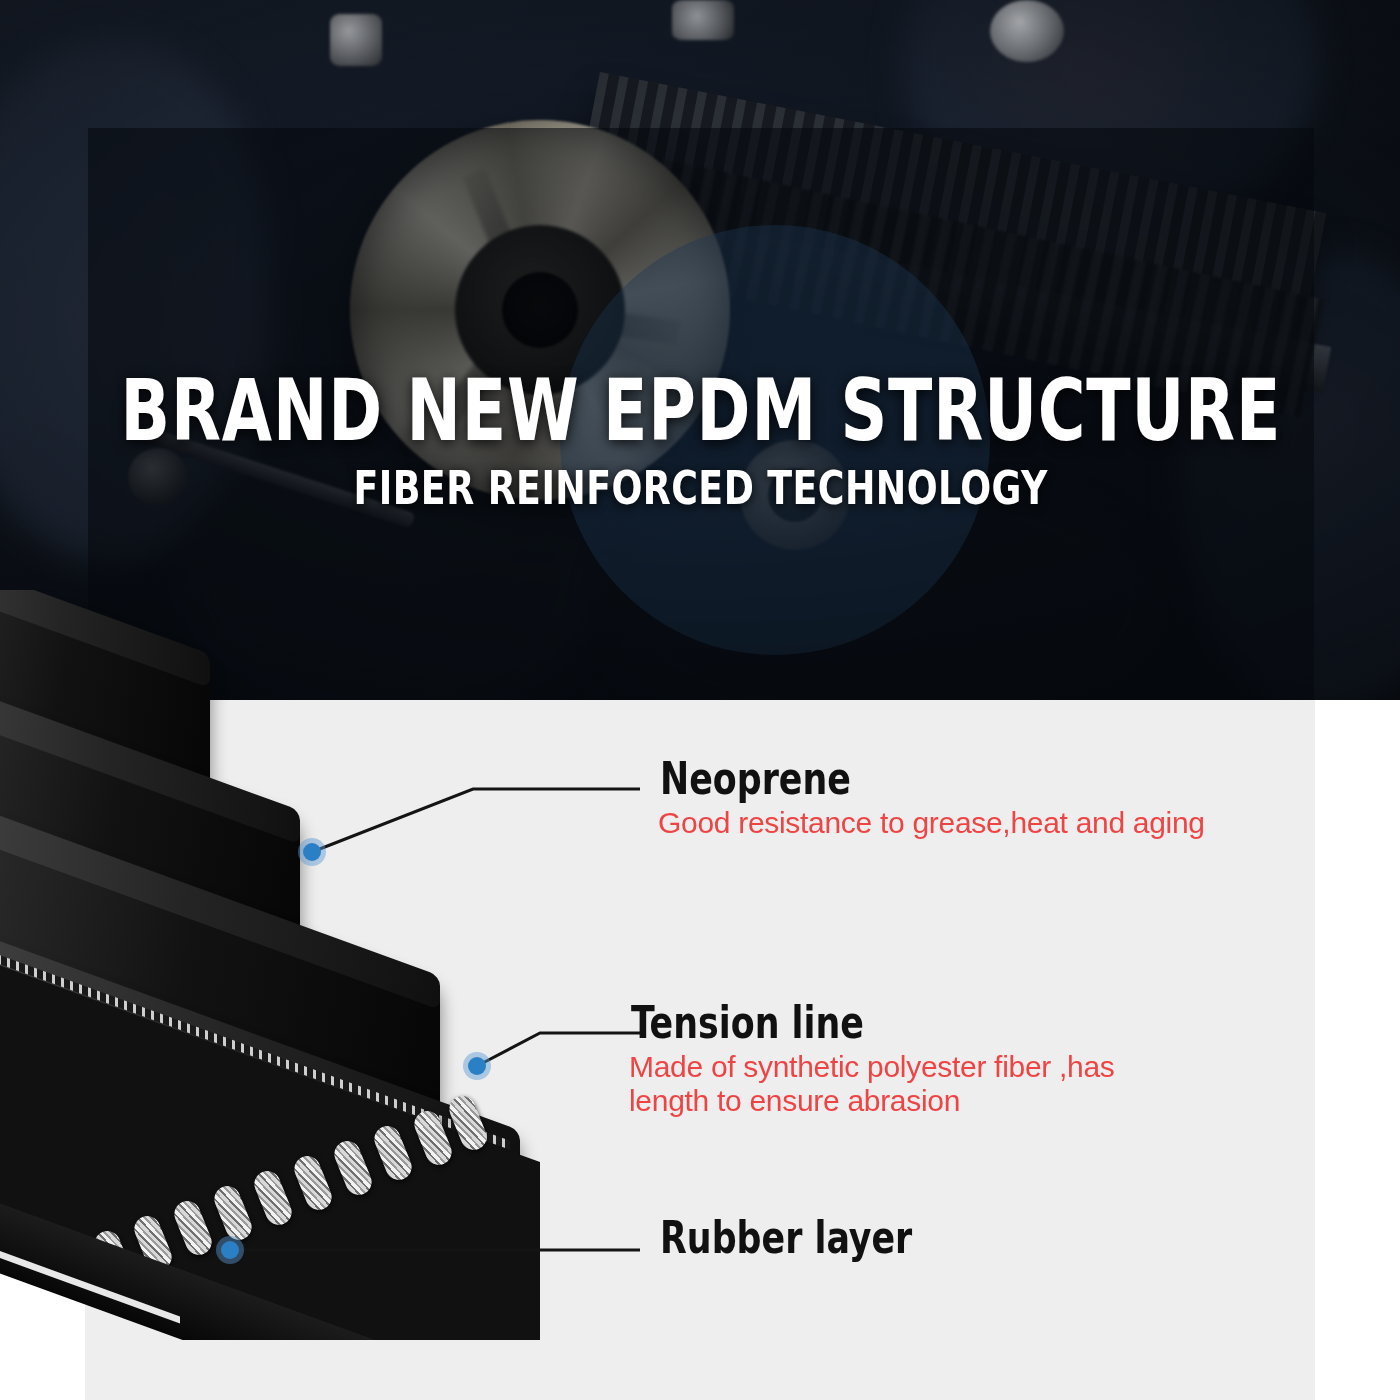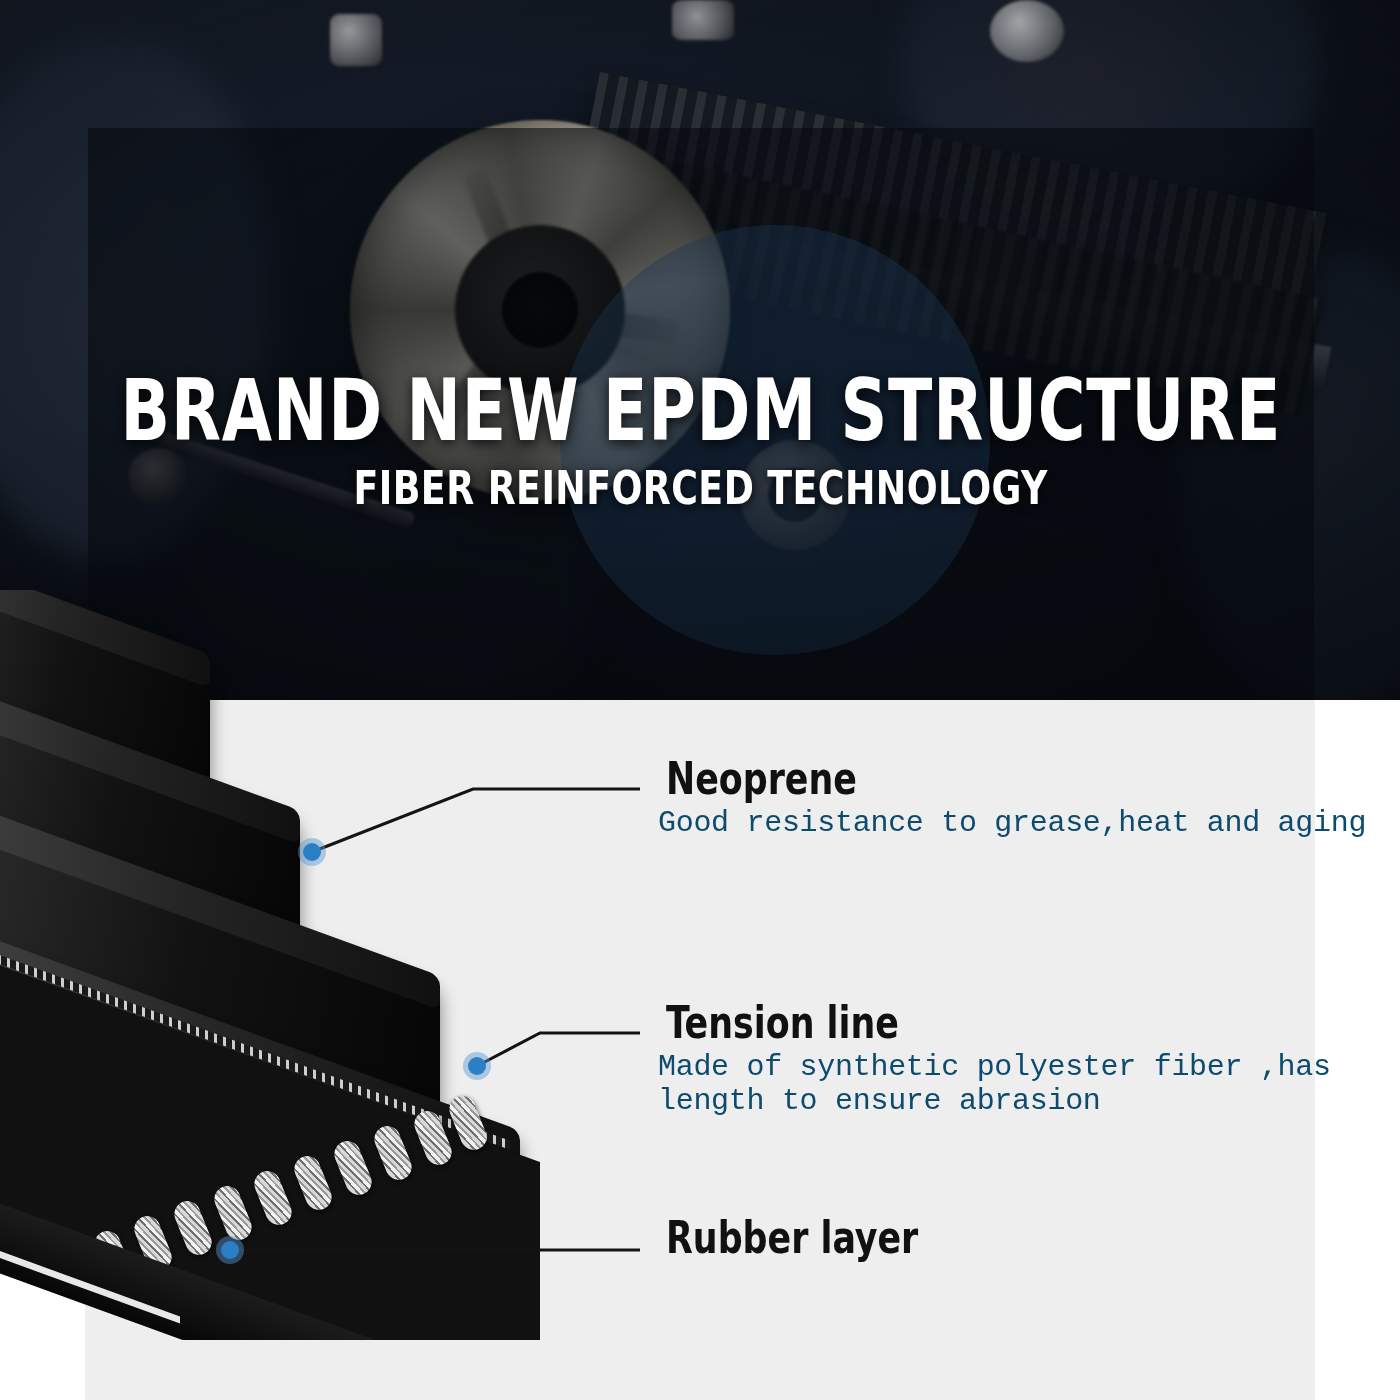"Neoprene" .callout-head { gap: 15px -> 9px }
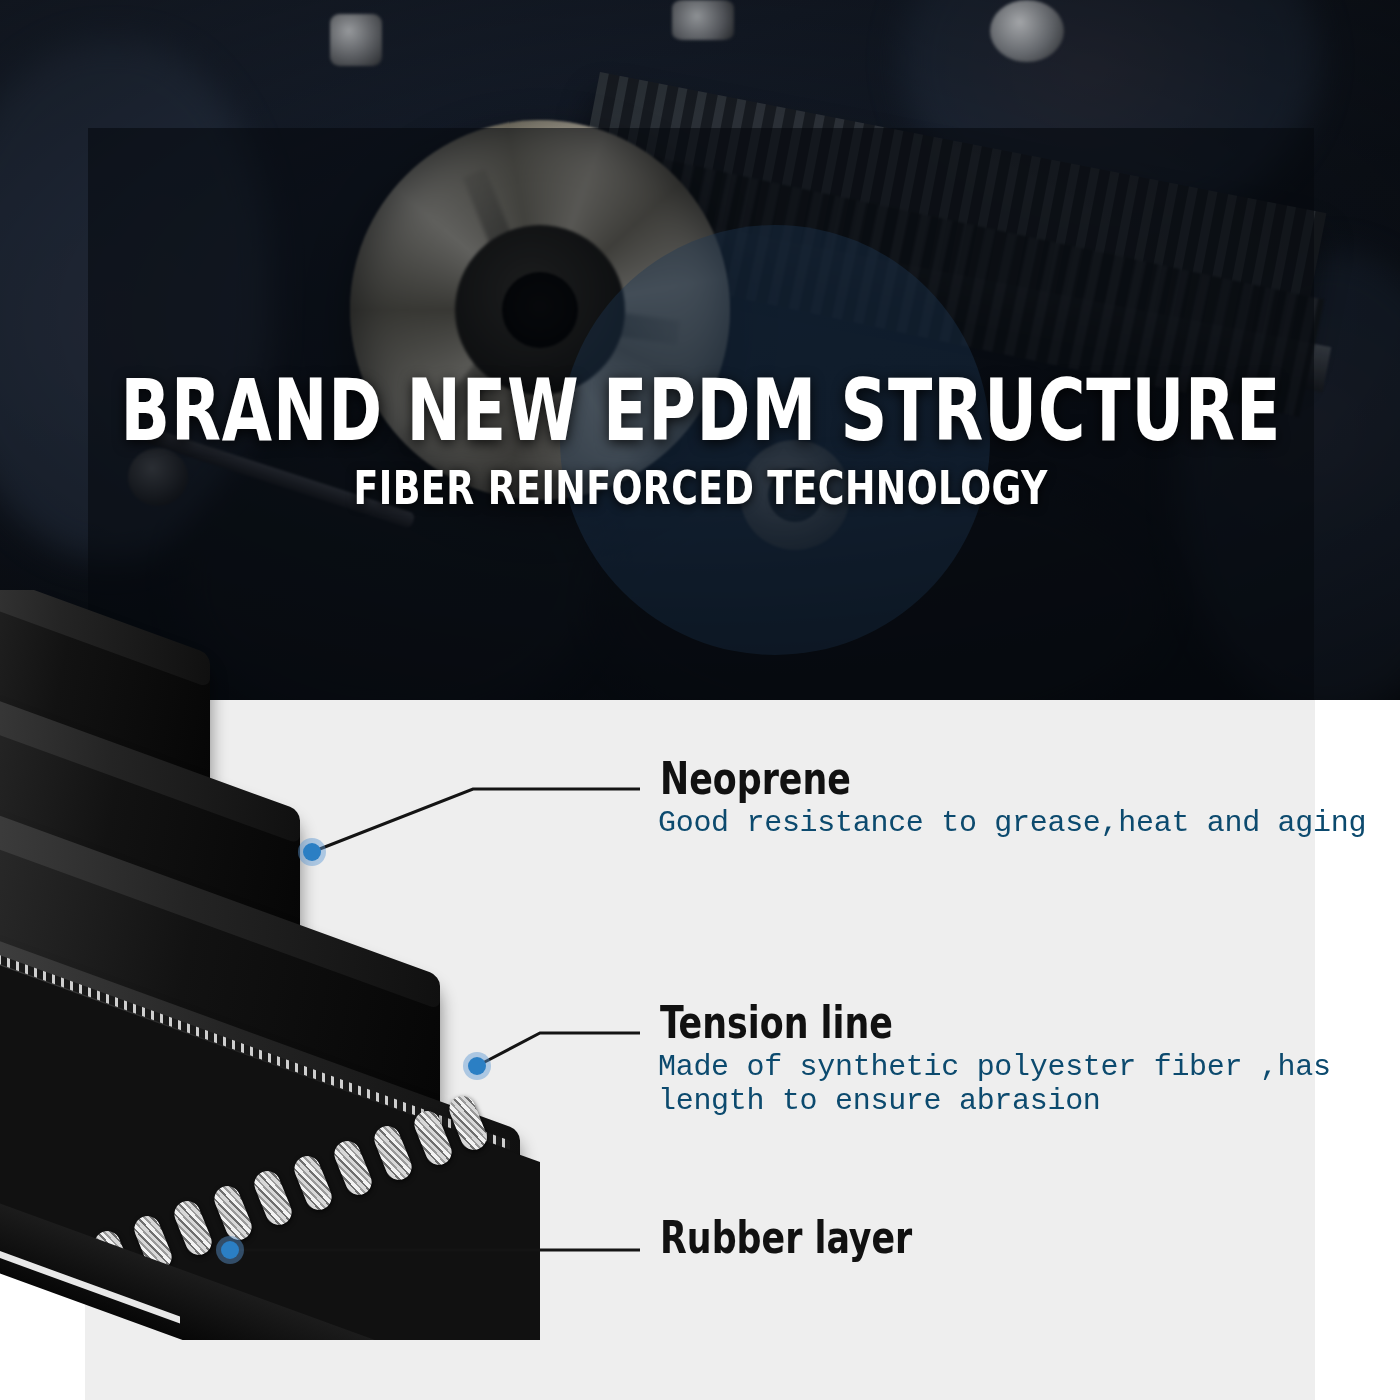"Good resistance to grease,heat and" .callout-body { color: #0c4a6e -> #ef4444; font-family: Liberation Mono, monospace -> Liberation Sans, sans-serif }
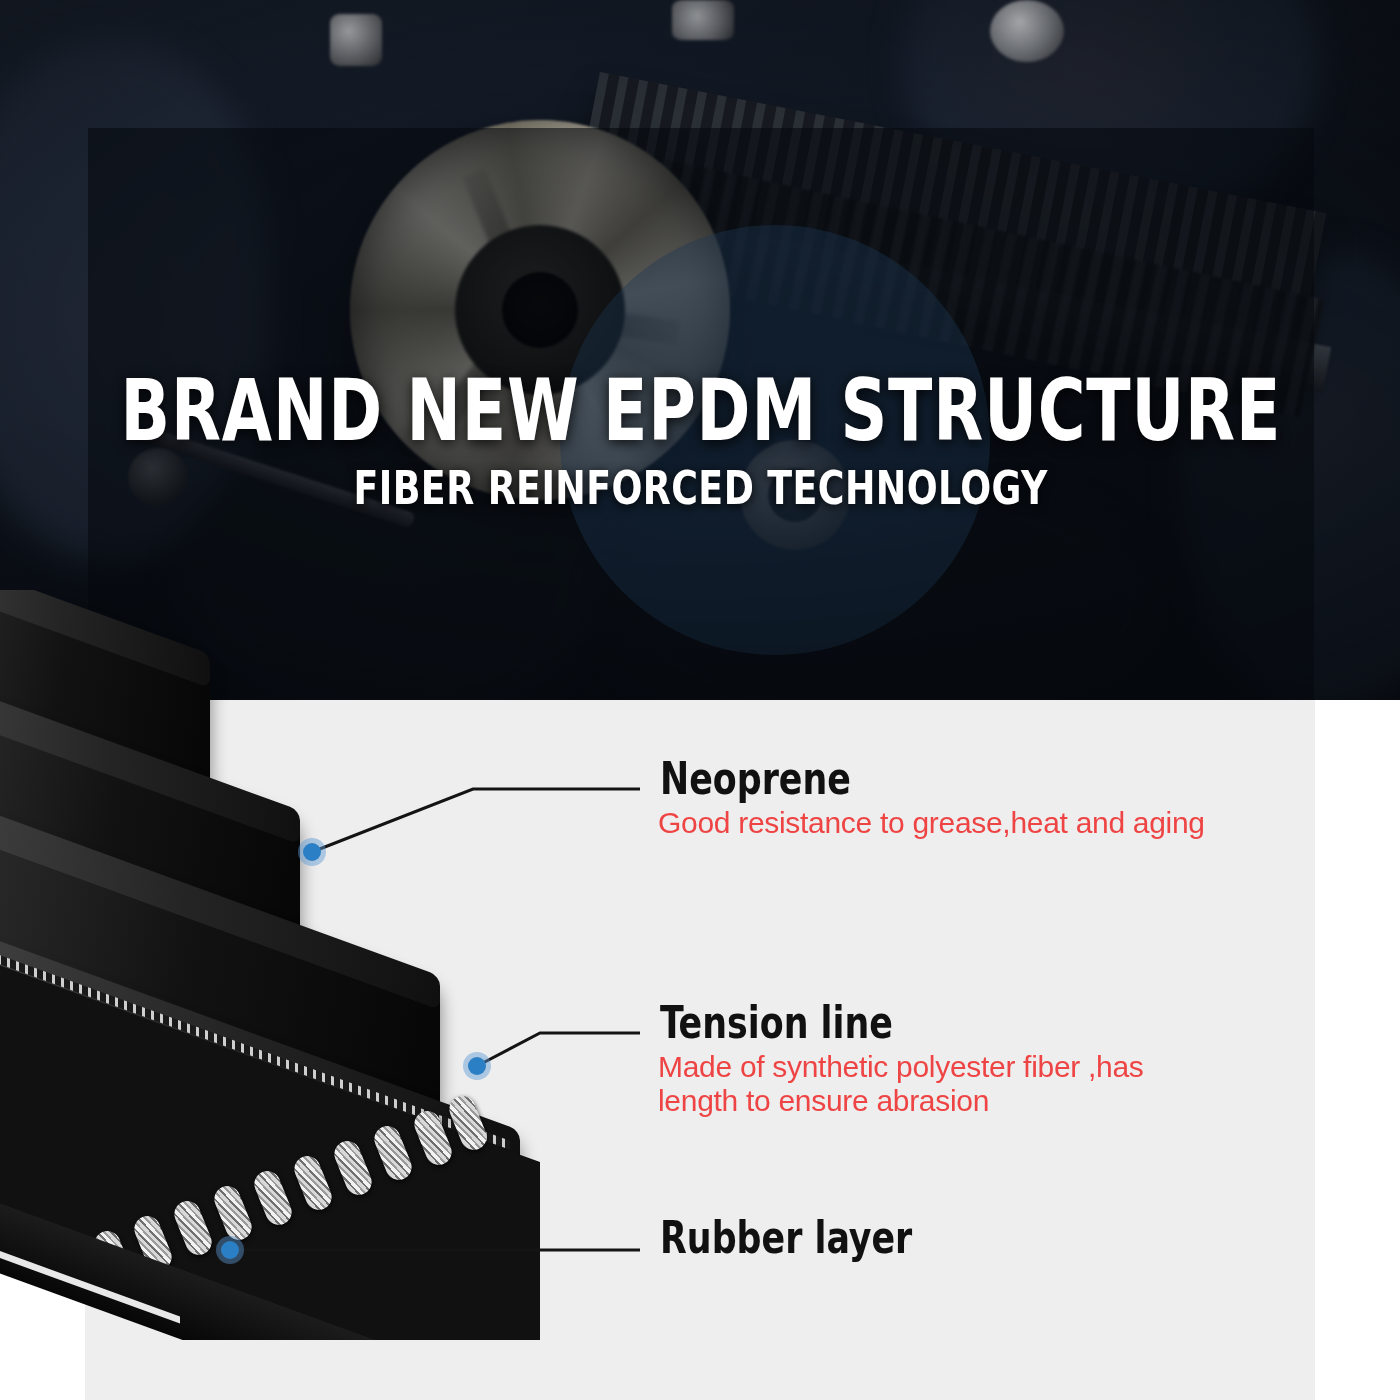"Tension line" div.callout { left: 640px -> 611px }
